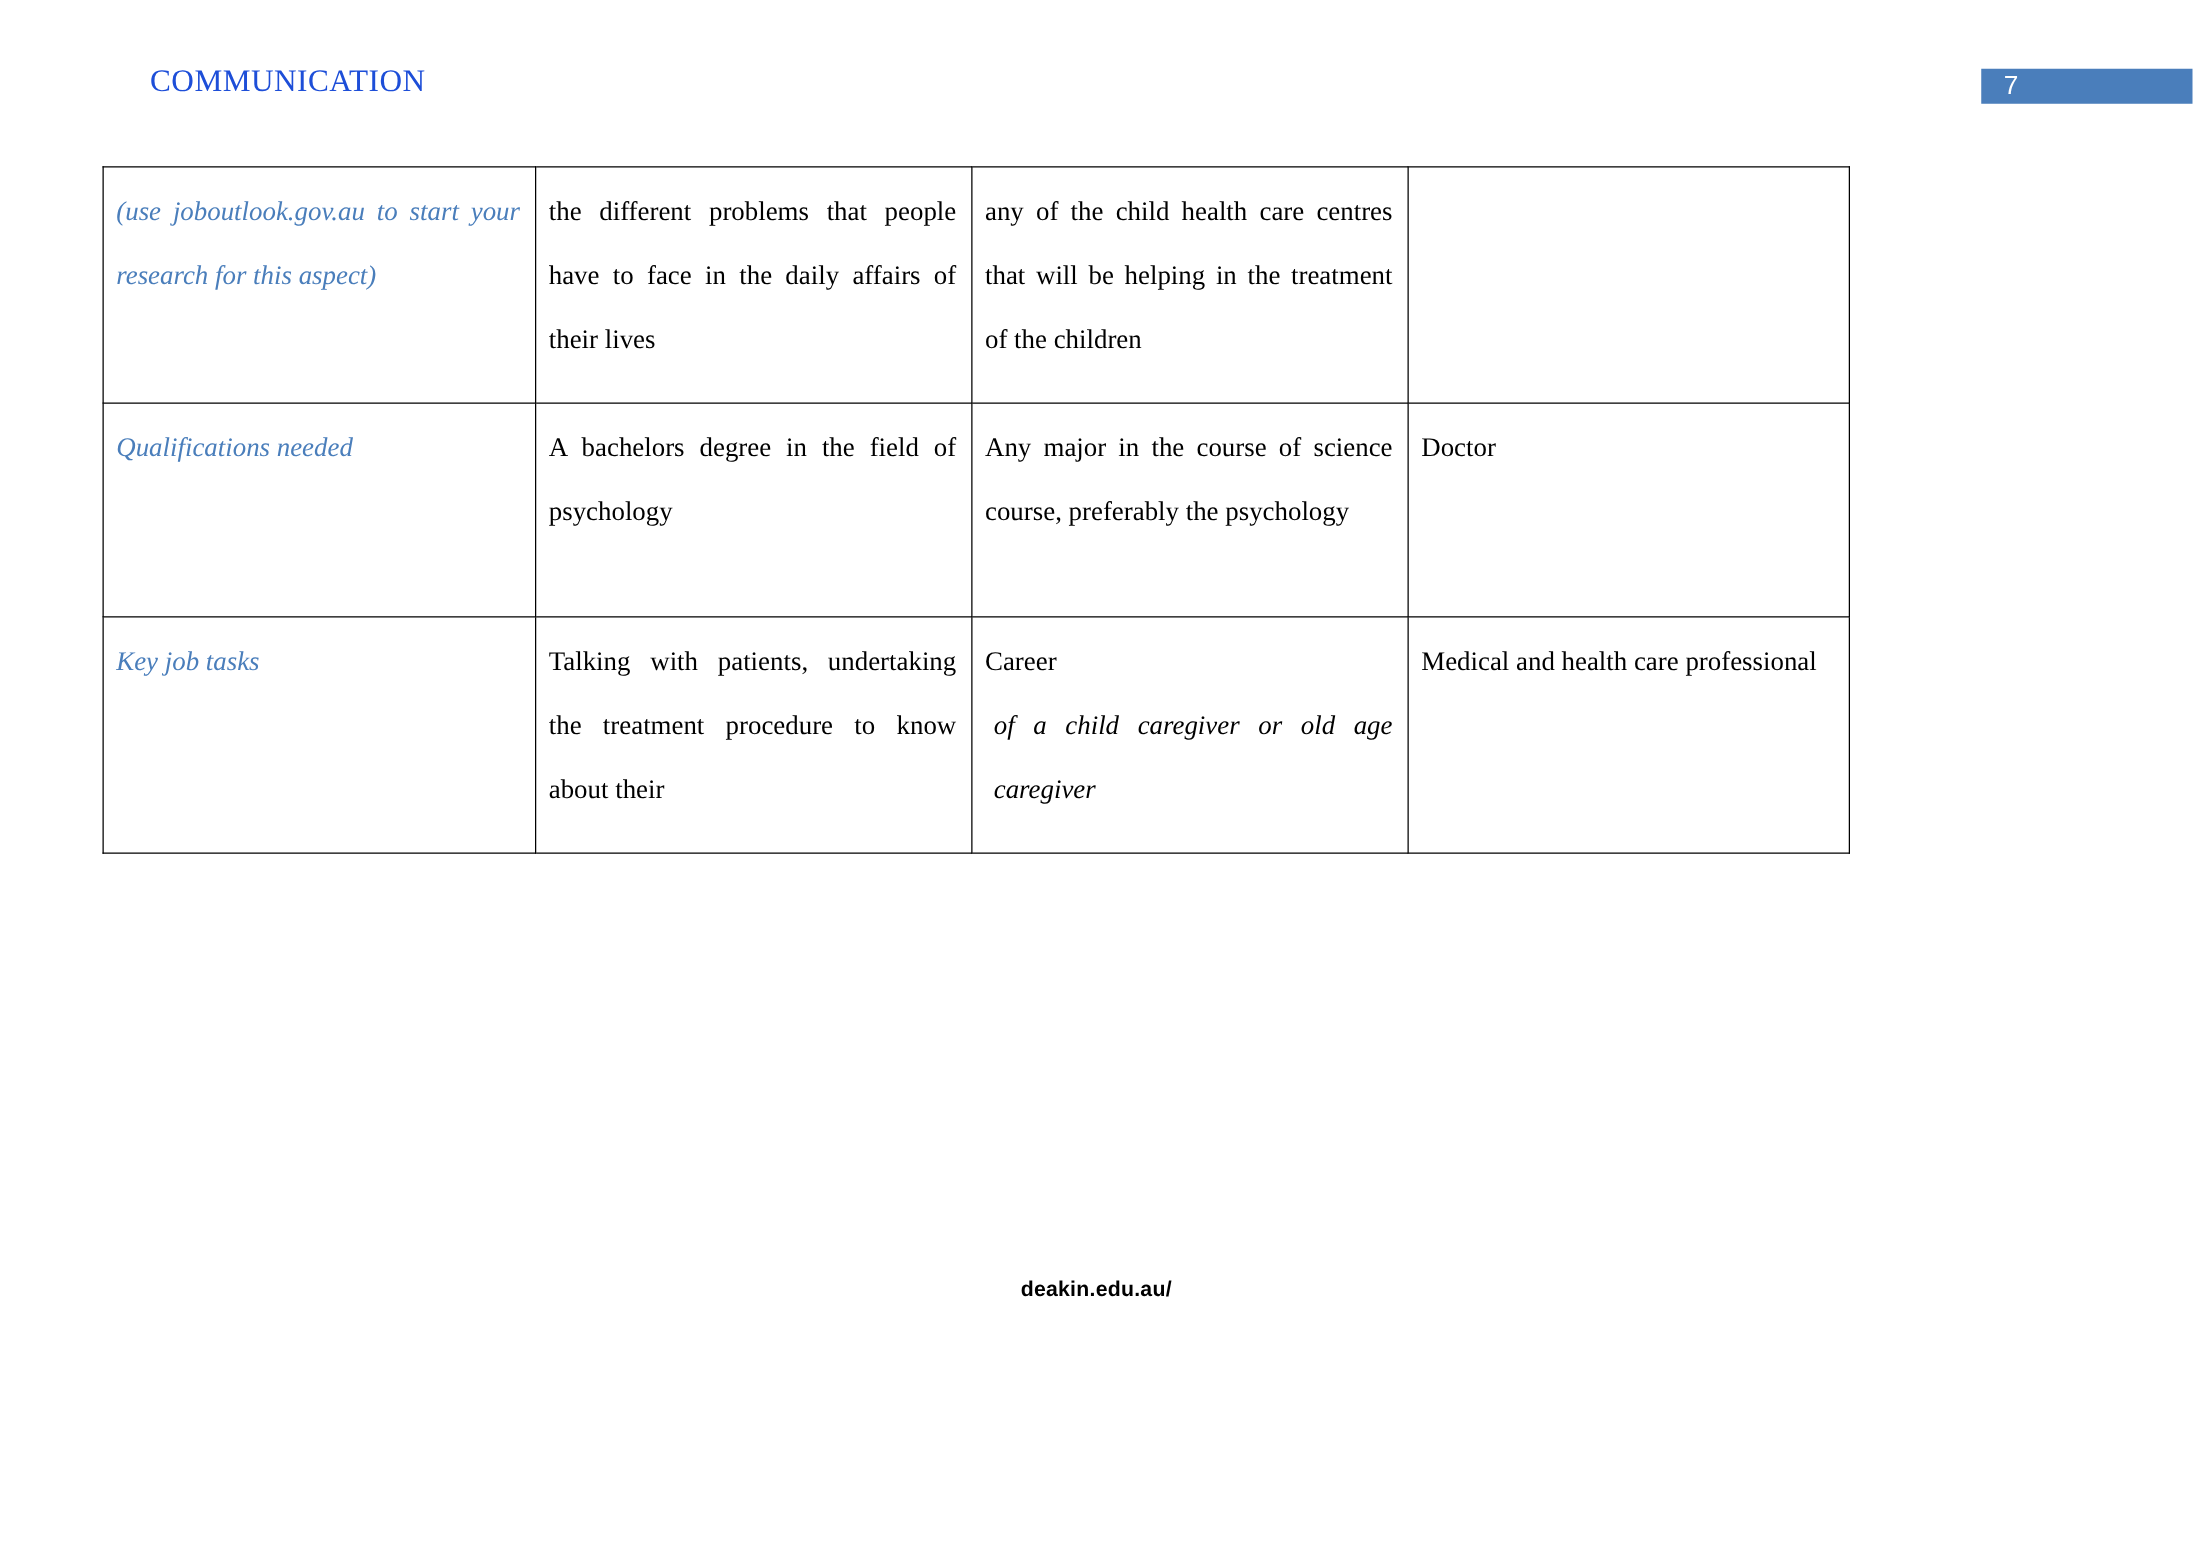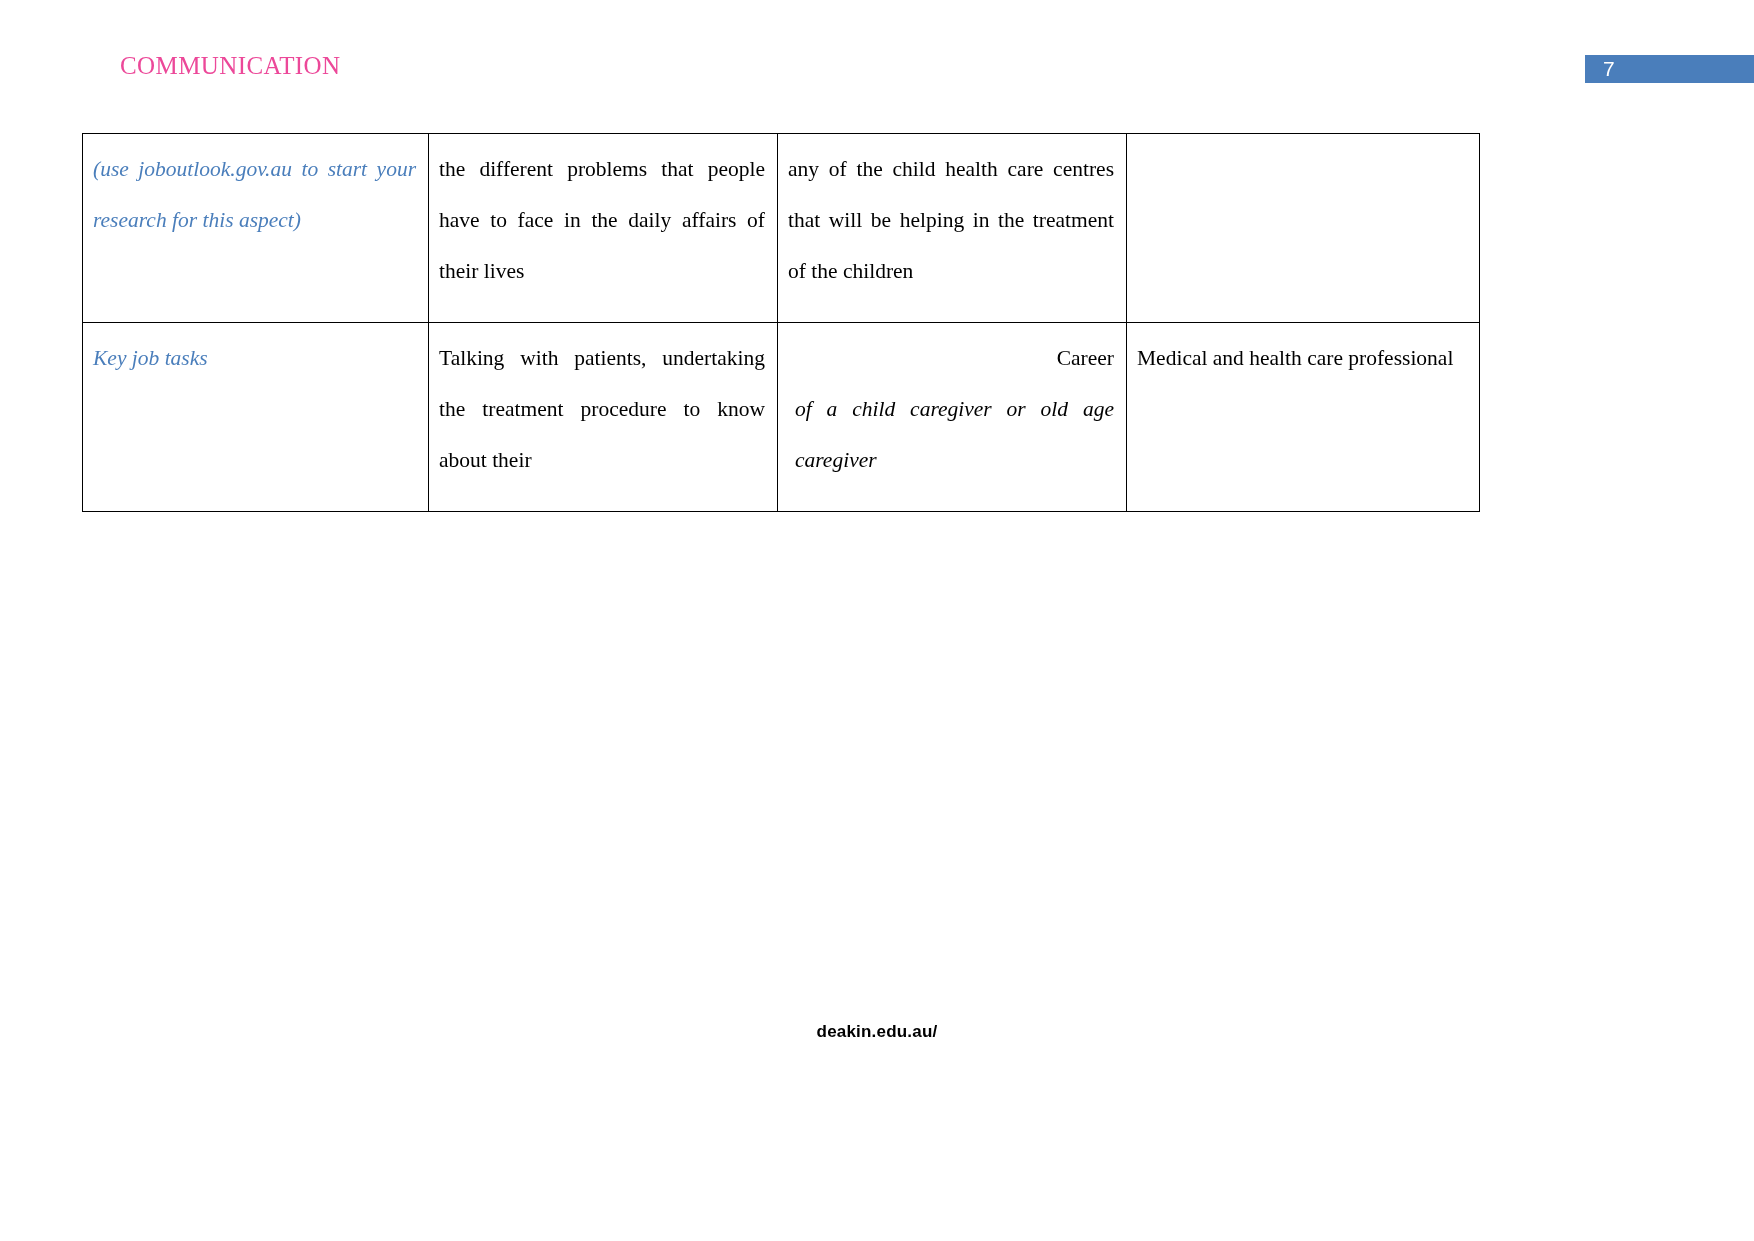"COMMUNICATION" .header-title { color: #ec4899 -> #1d4ed8 }
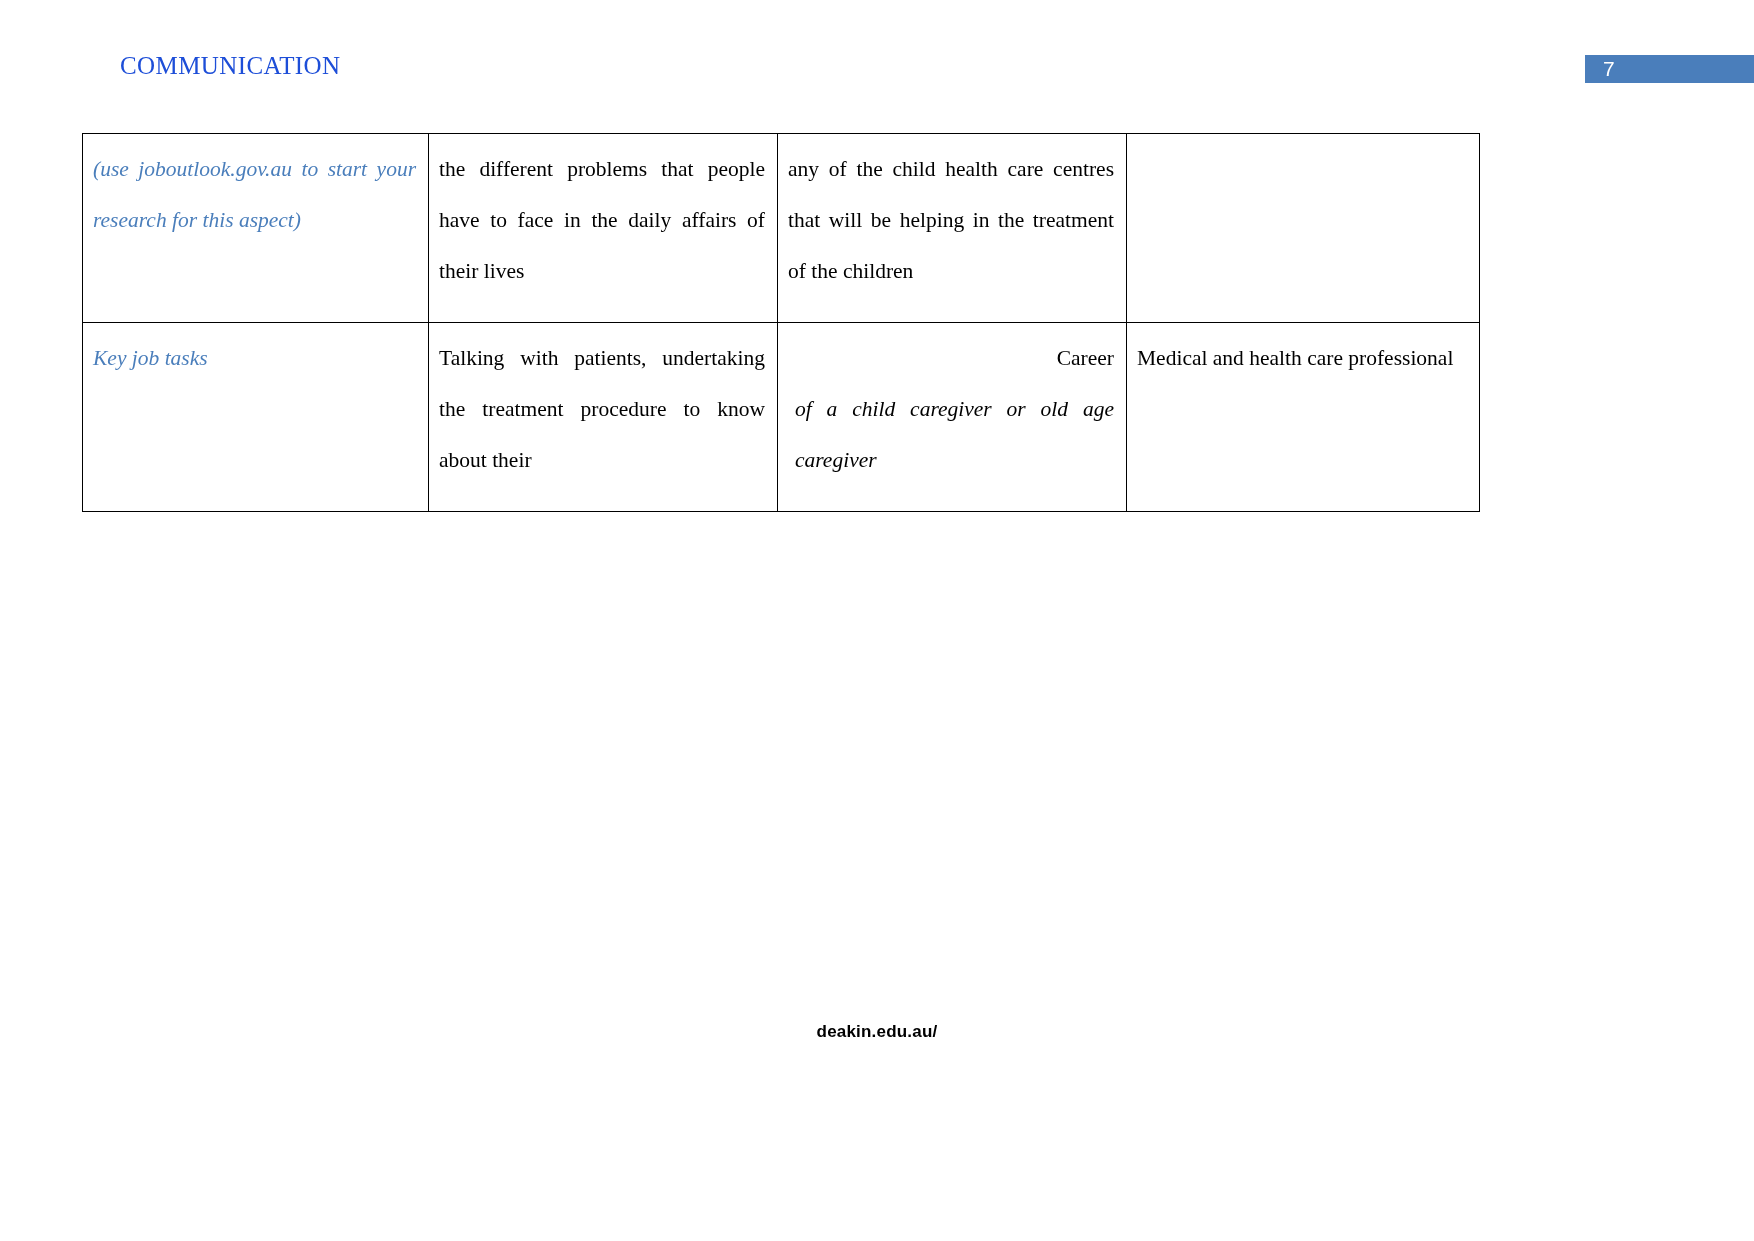"Qualifications needed" tr.row-2 { html: none -> <tr> <td> <span>Qualifications needed</span> </td> <td> <span>A bachelors degree in the field of psychology</span> </td> <td> <span>Any major in the course of science course, preferably the psychology</span> </td> <td> <span>Doctor</span> </td> </tr> }
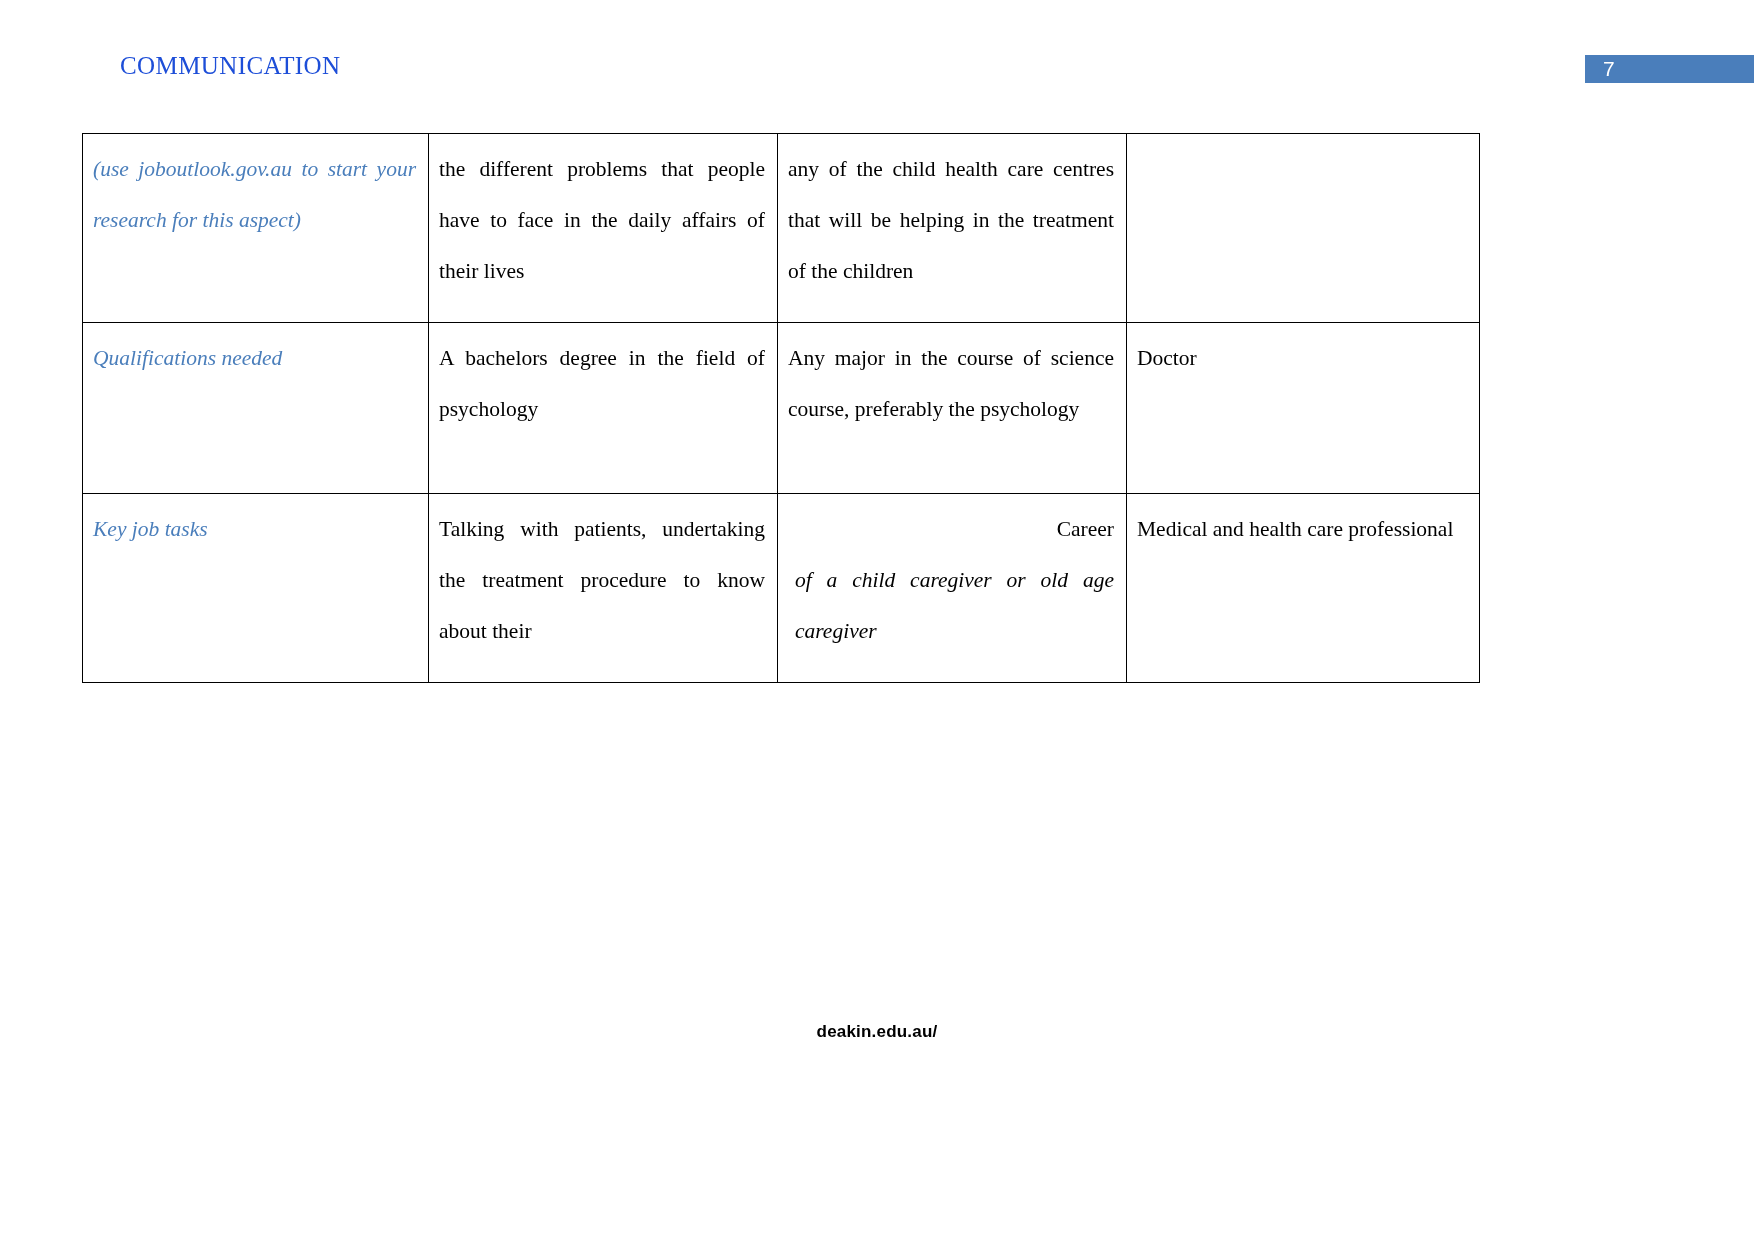"Career" .cell-line.last, .cell-line.plain { text-align: right -> left }
